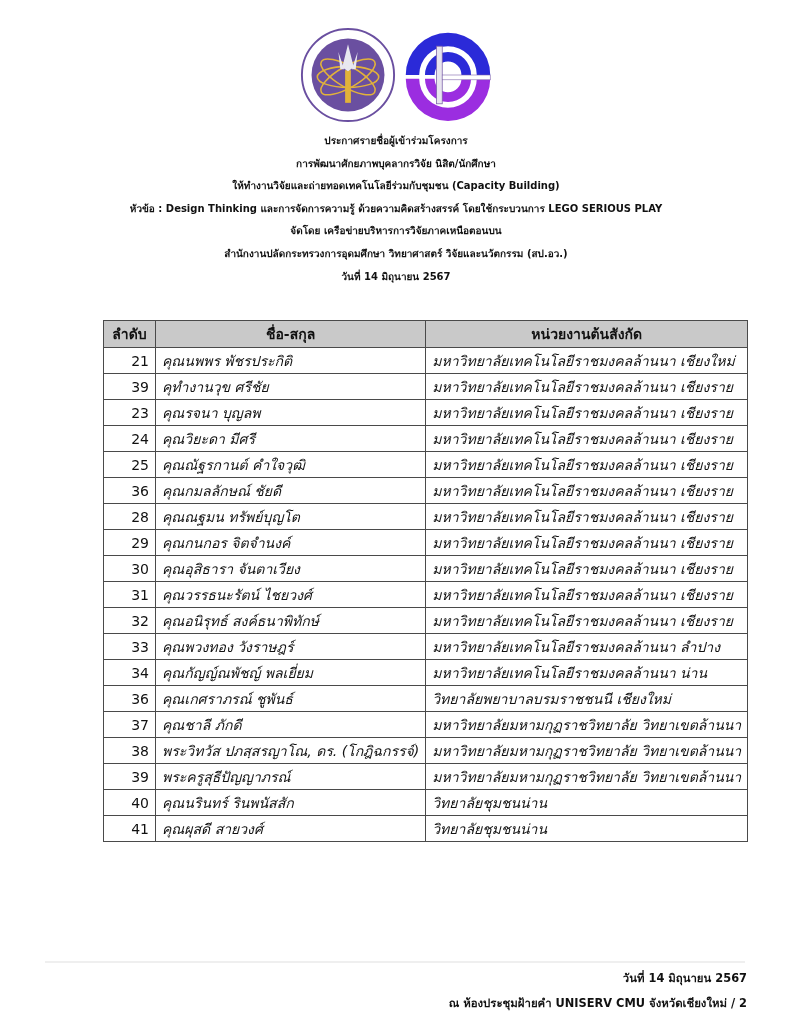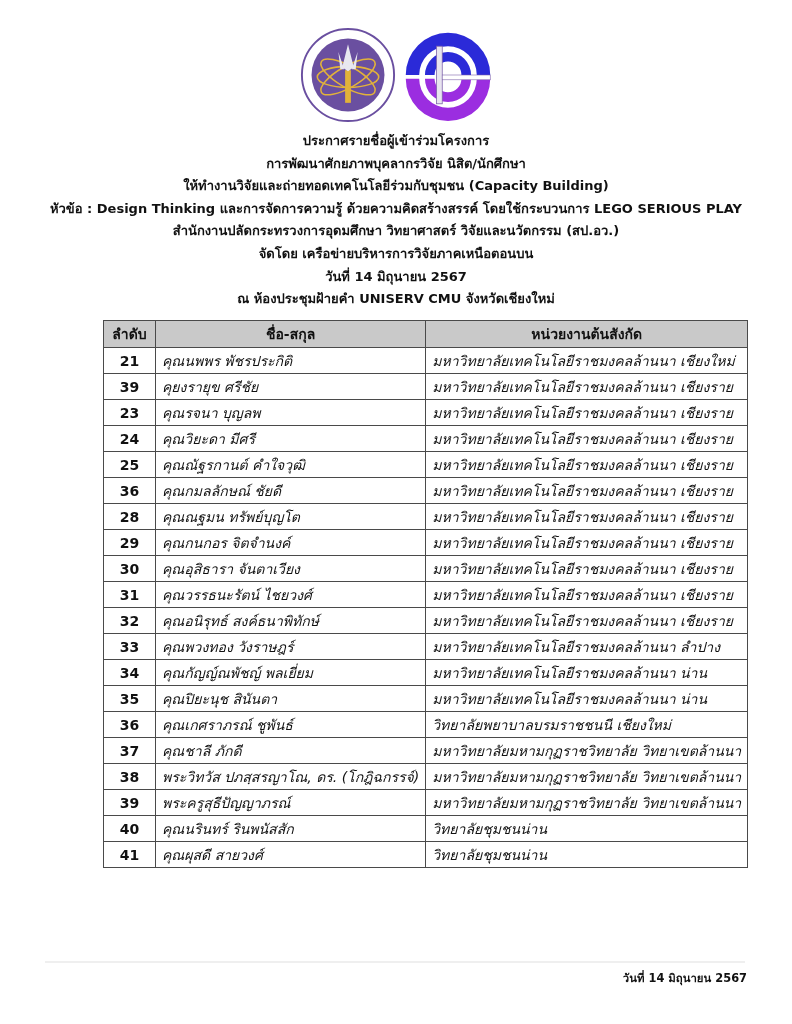"ประกาศรายชื่อผู้เข้าร่วมโครงการ" .heading { font-size: 13px -> 10px }
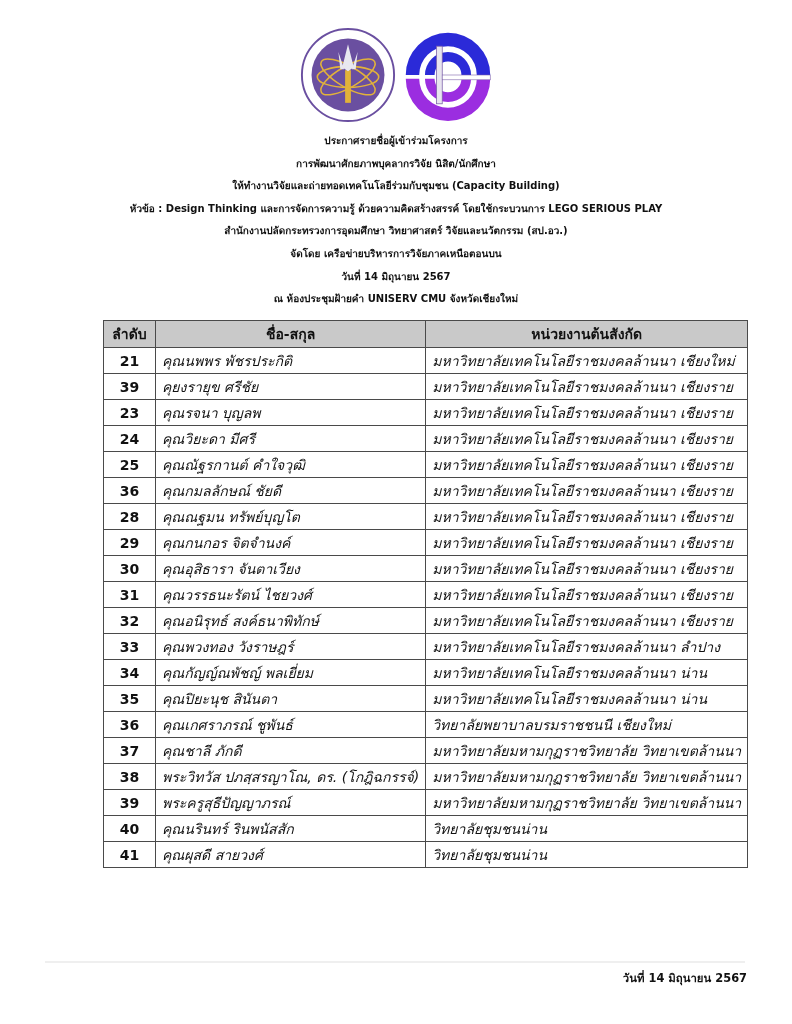"สำนักงานปลัดกระทรวงการอุดมศึกษา" div { order: before "จัดโดย" -> after "จัดโดย" }
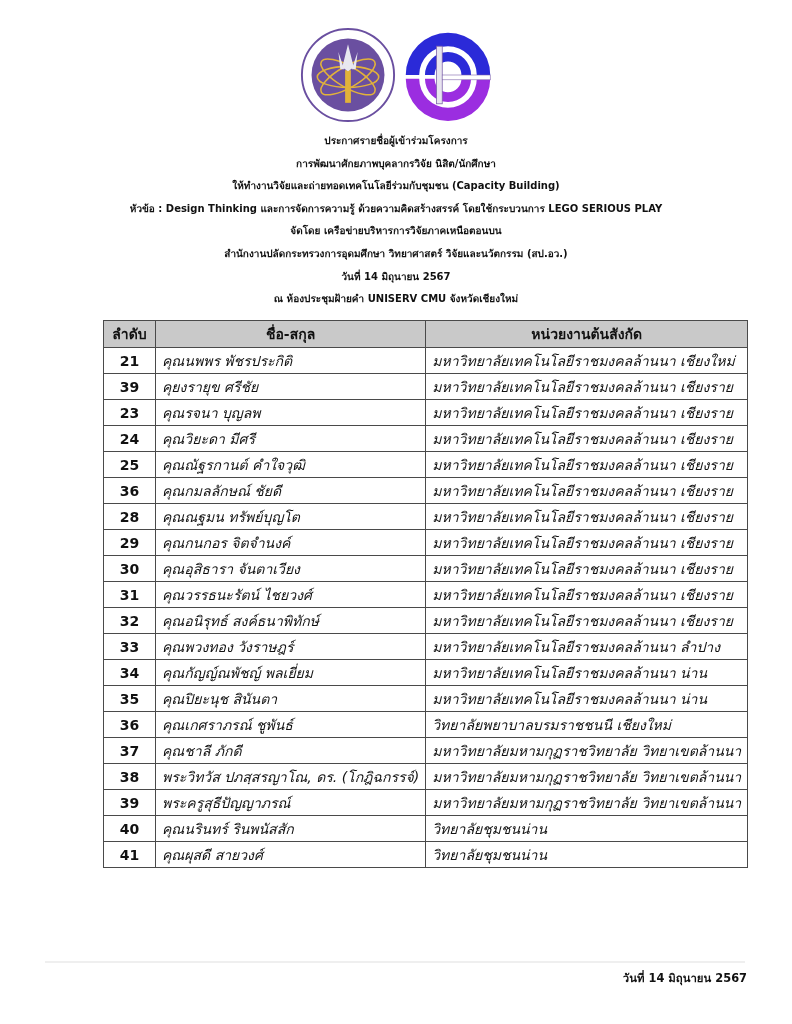"ณ ห้องประชุมฝ้ายคำ UNISERV CMU" div { html: <div>ณ ห้องประชุมฝ้ายคำ UNISERV CMU จังหวัดเชียงใหม่</div> -> none }
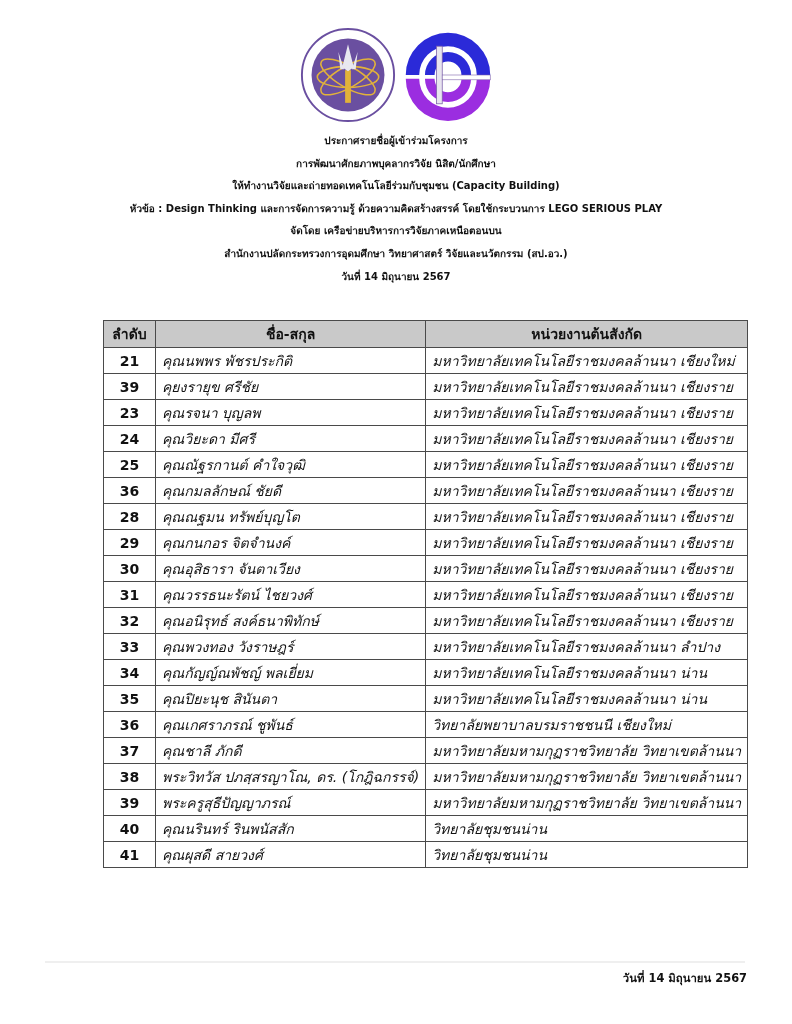"21" td.num { font-weight: bold -> none; text-align: center -> right }
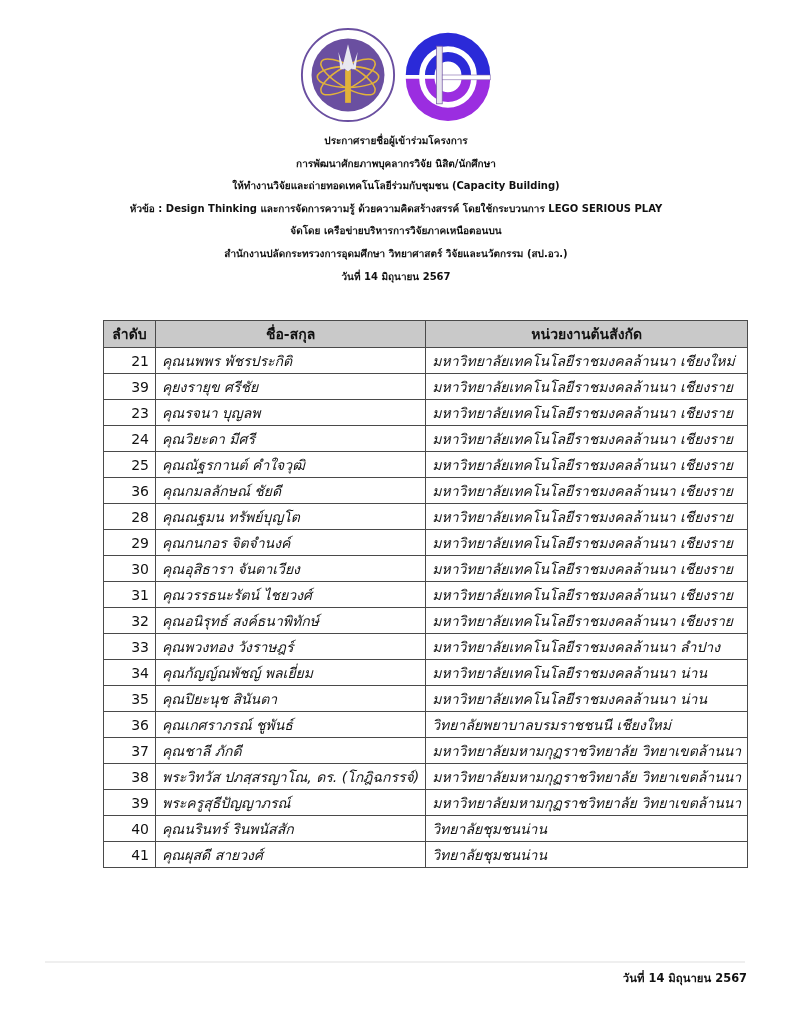"คุยงรายุข ศรีชัย" td.name { text: คุยงรายุข -> คุทำงานวุข }
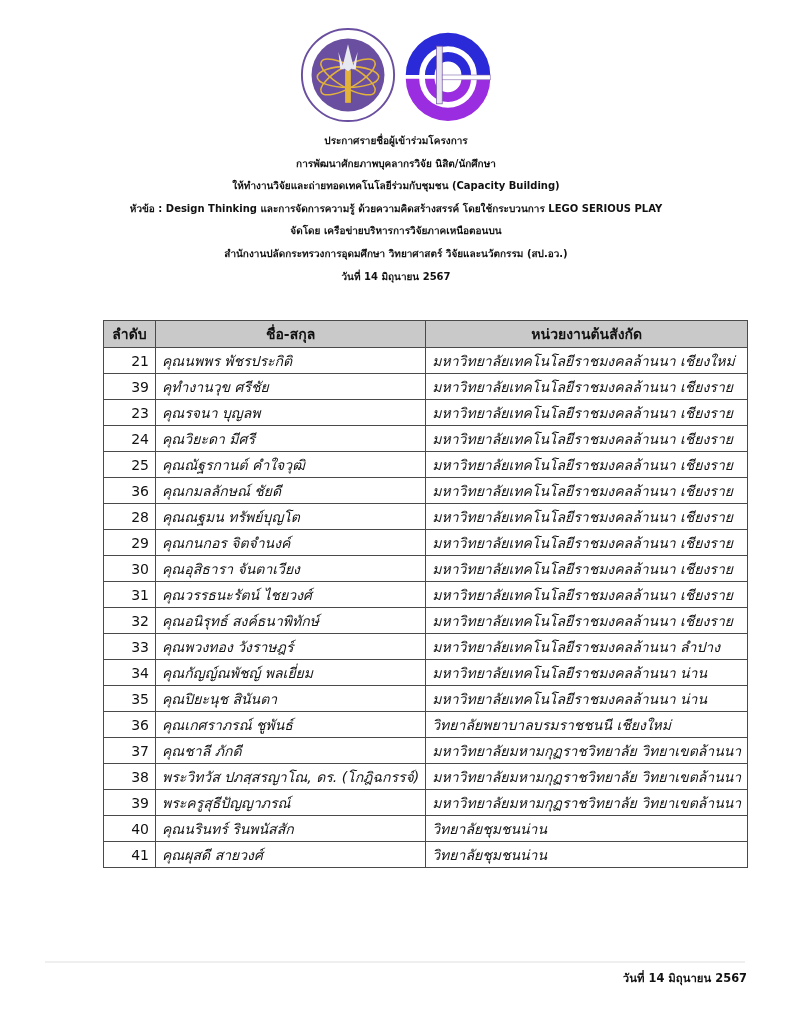"35" tr { html: <tr> <td>35</td> <td>คุณปิยะนุช สินันตา</td> <td>มหาวิทยาลัยเทคโนโลยีราชมงคลล้านนา น่าน</td> </tr> -> none }
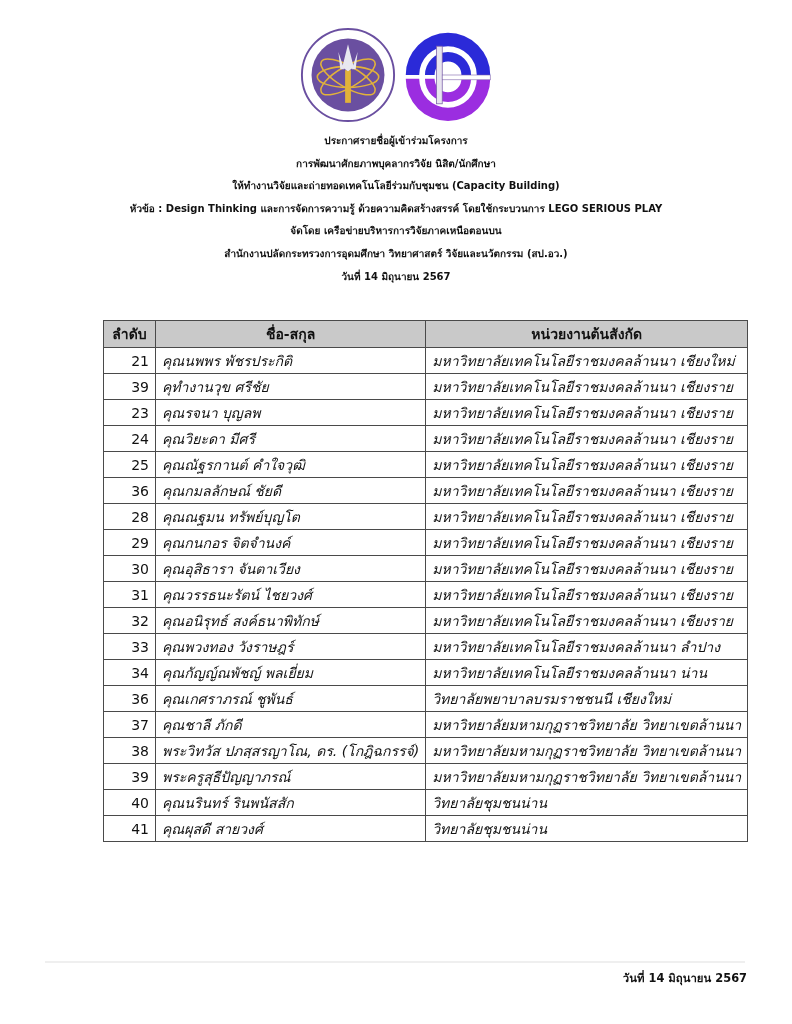"ณ ห้องประชุมฝ้ายคำ UNISERV CMU" div { html: none -> <div>ณ ห้องประชุมฝ้ายคำ UNISERV CMU จังหวัดเชียงใหม่ / 2</div> }
